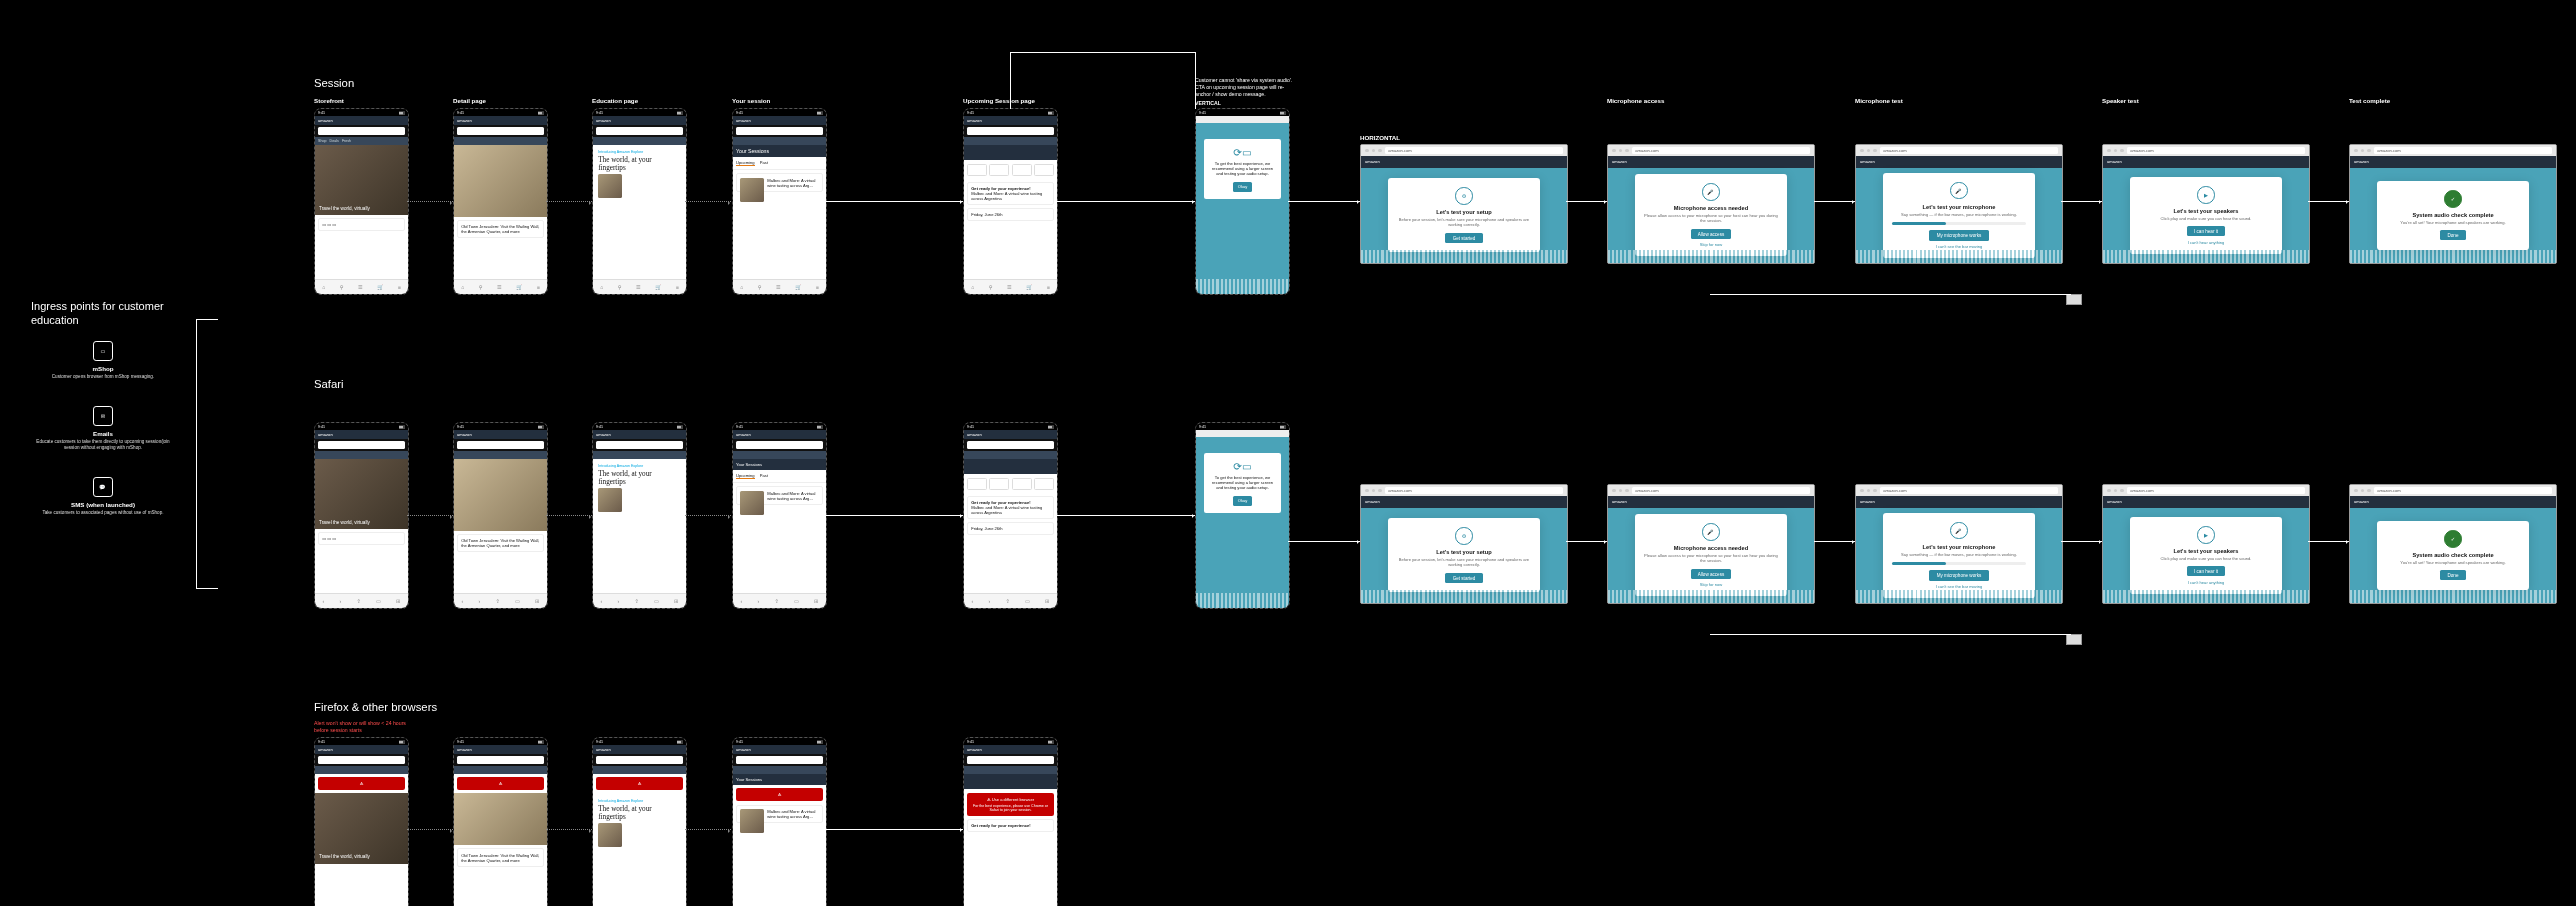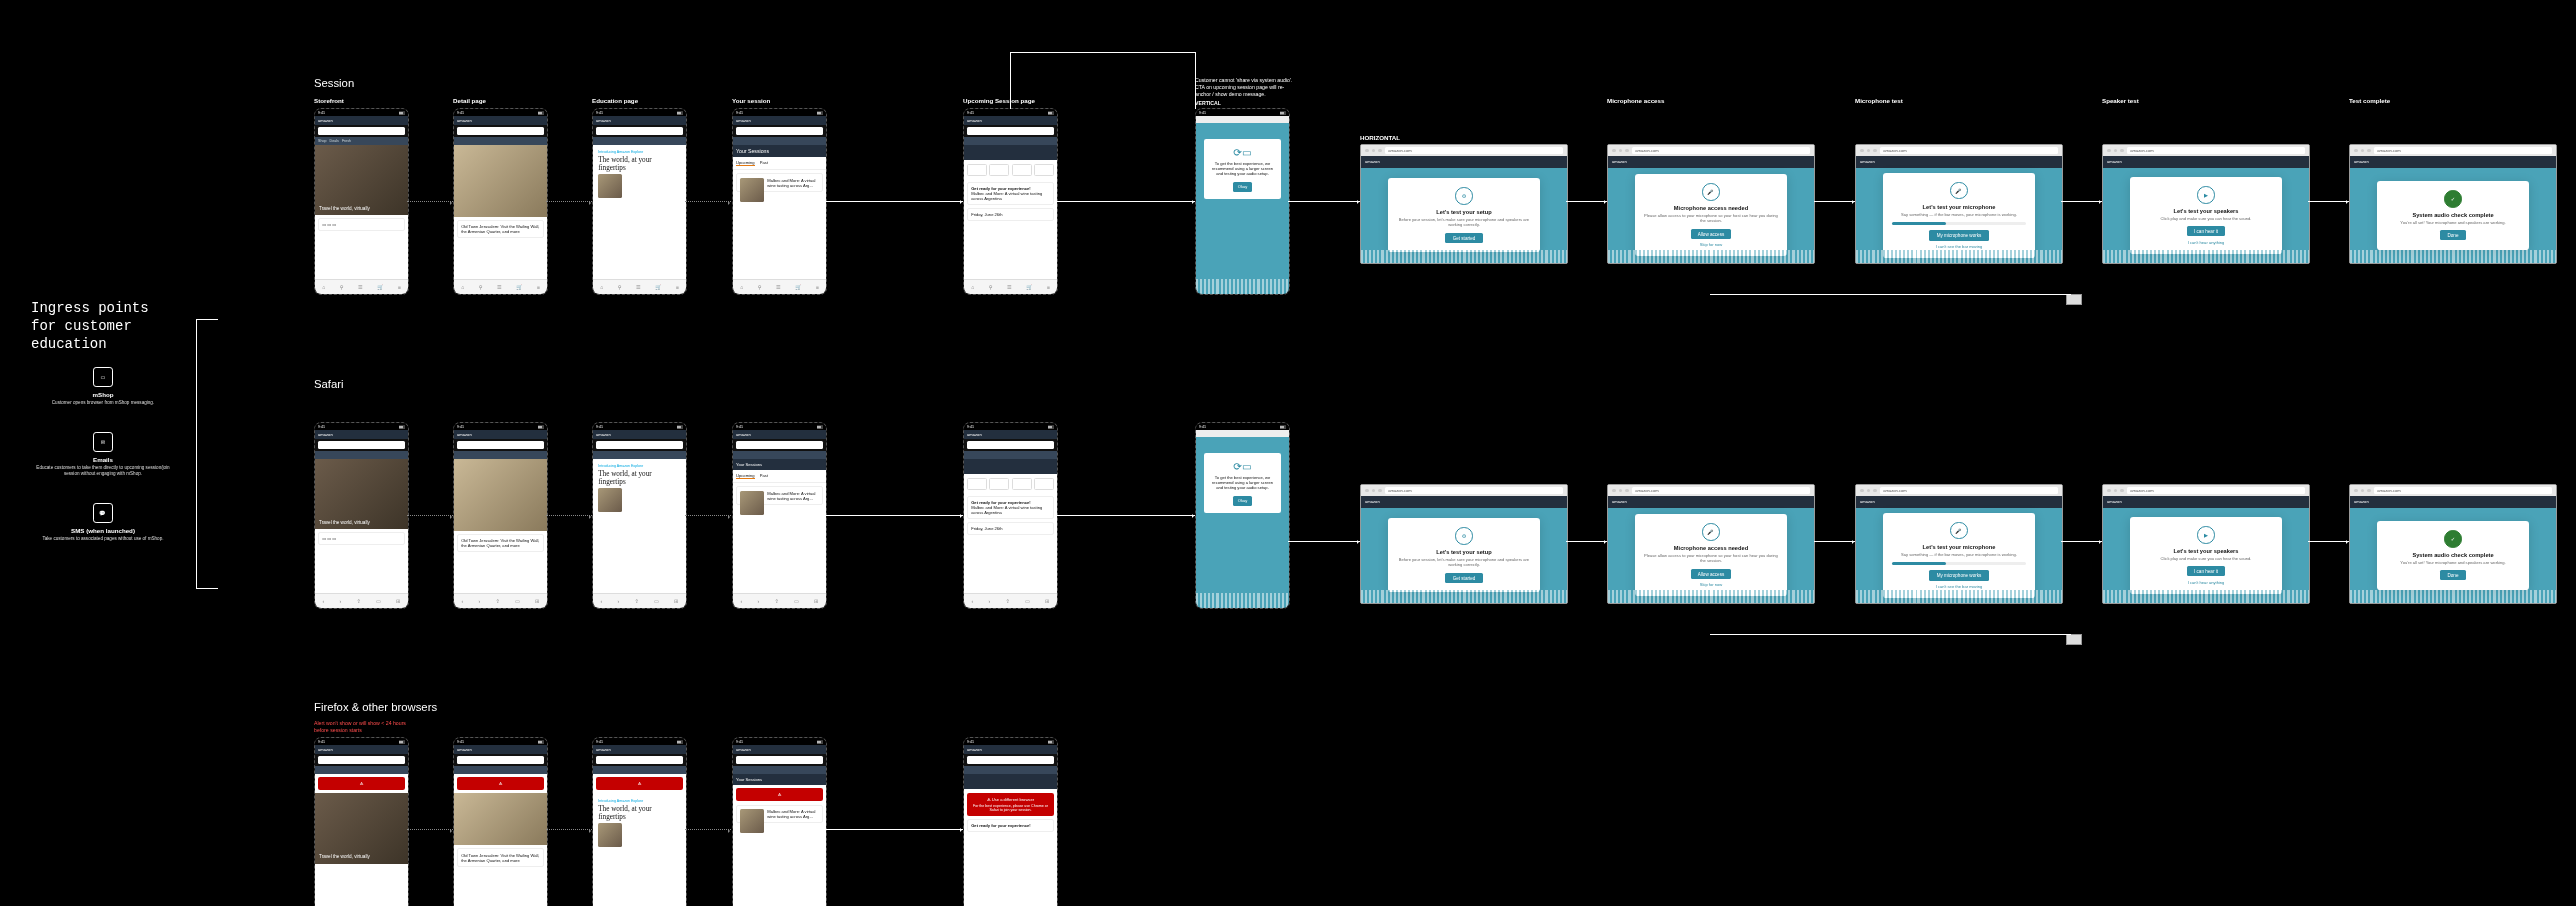"Ingress points for customer education" .ingress-title { font-family: Liberation Mono, monospace -> none; font-size: 14px -> 11px }
